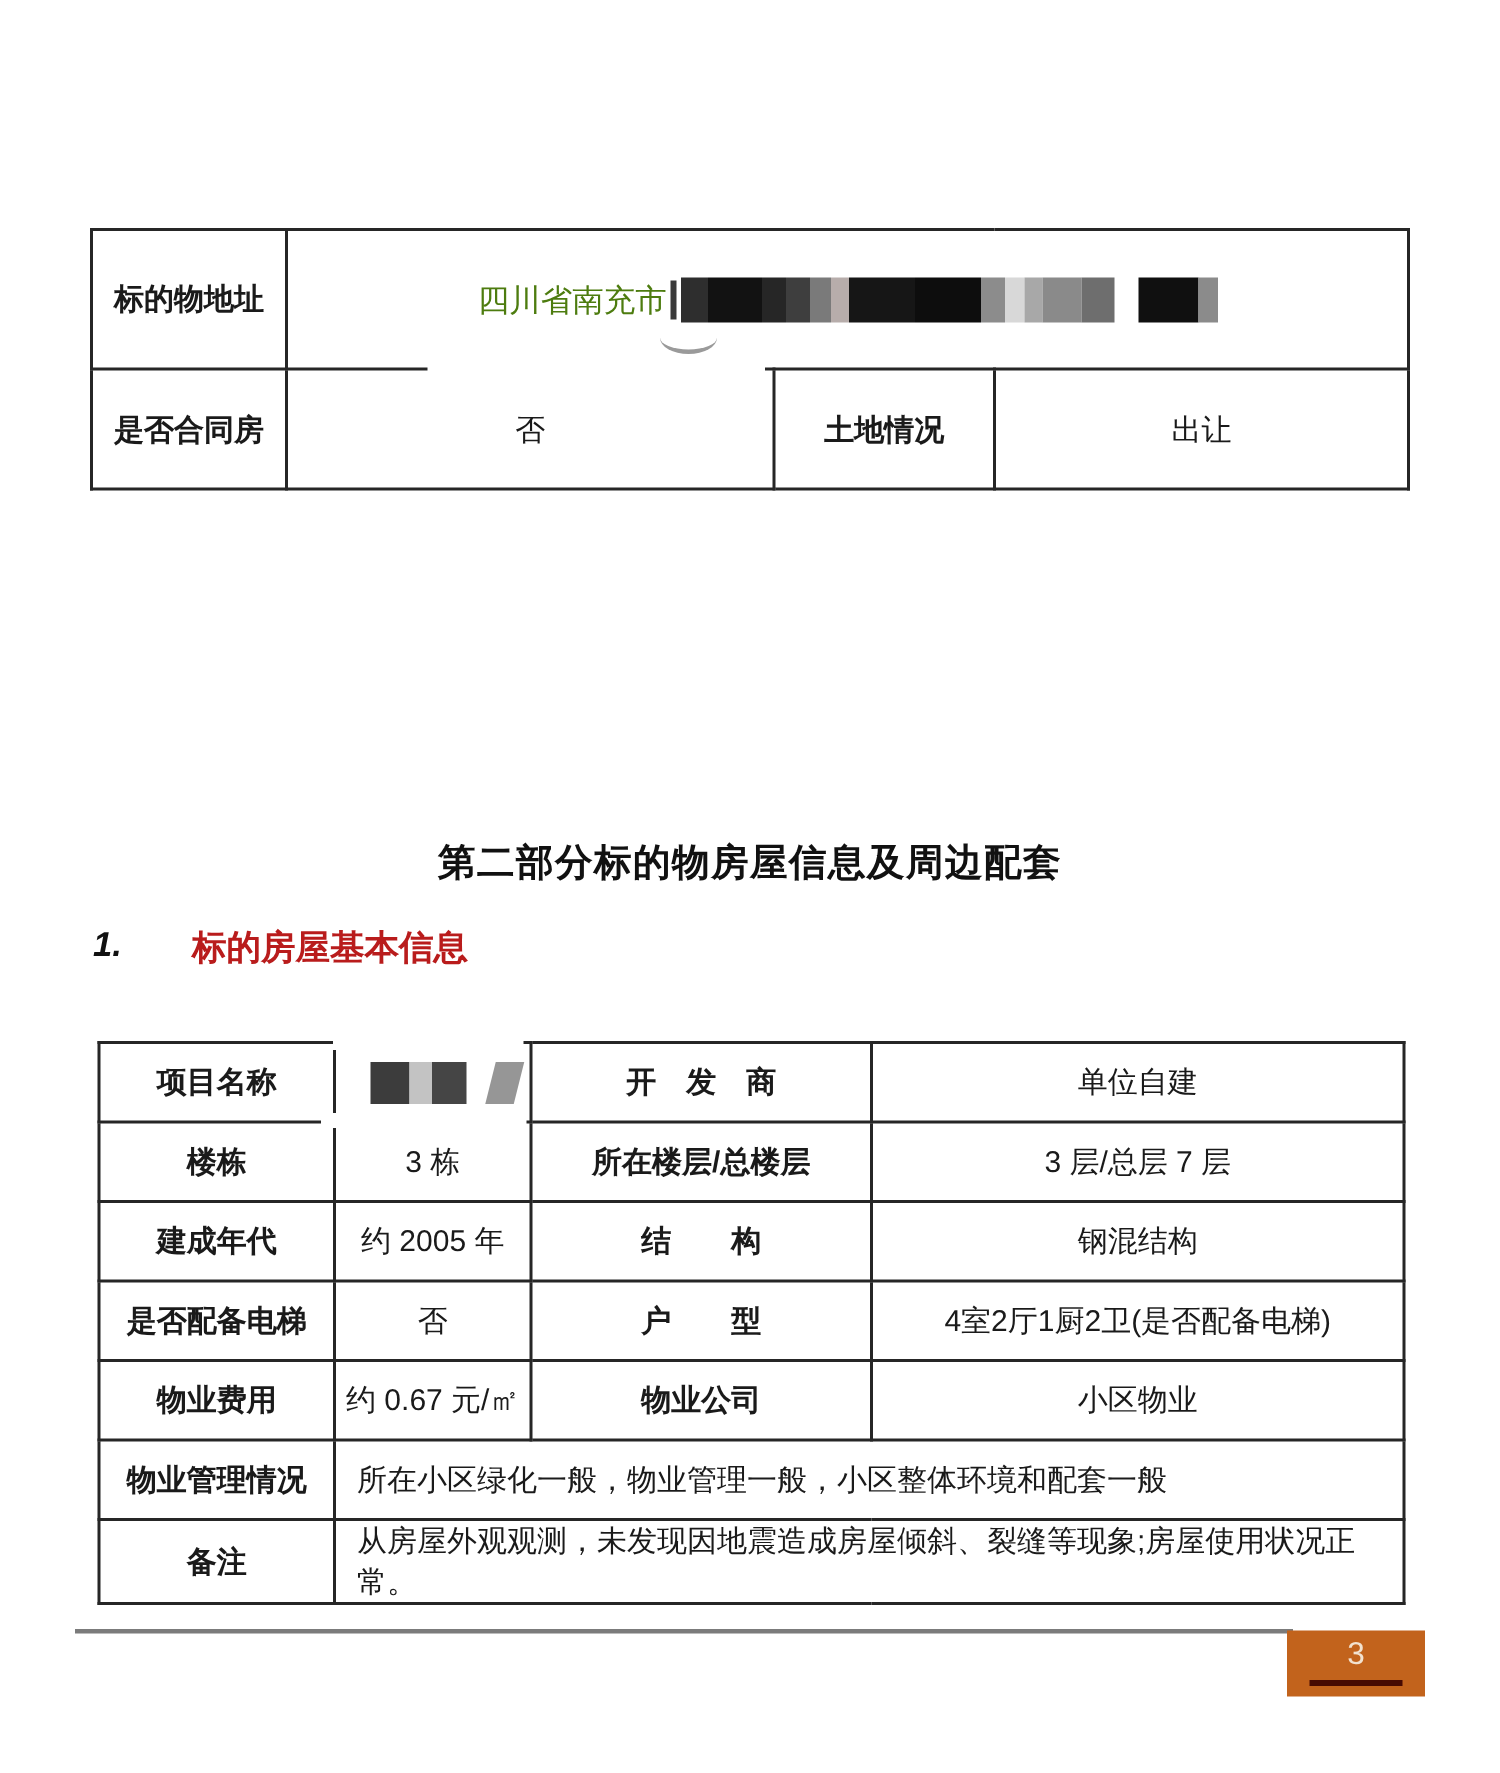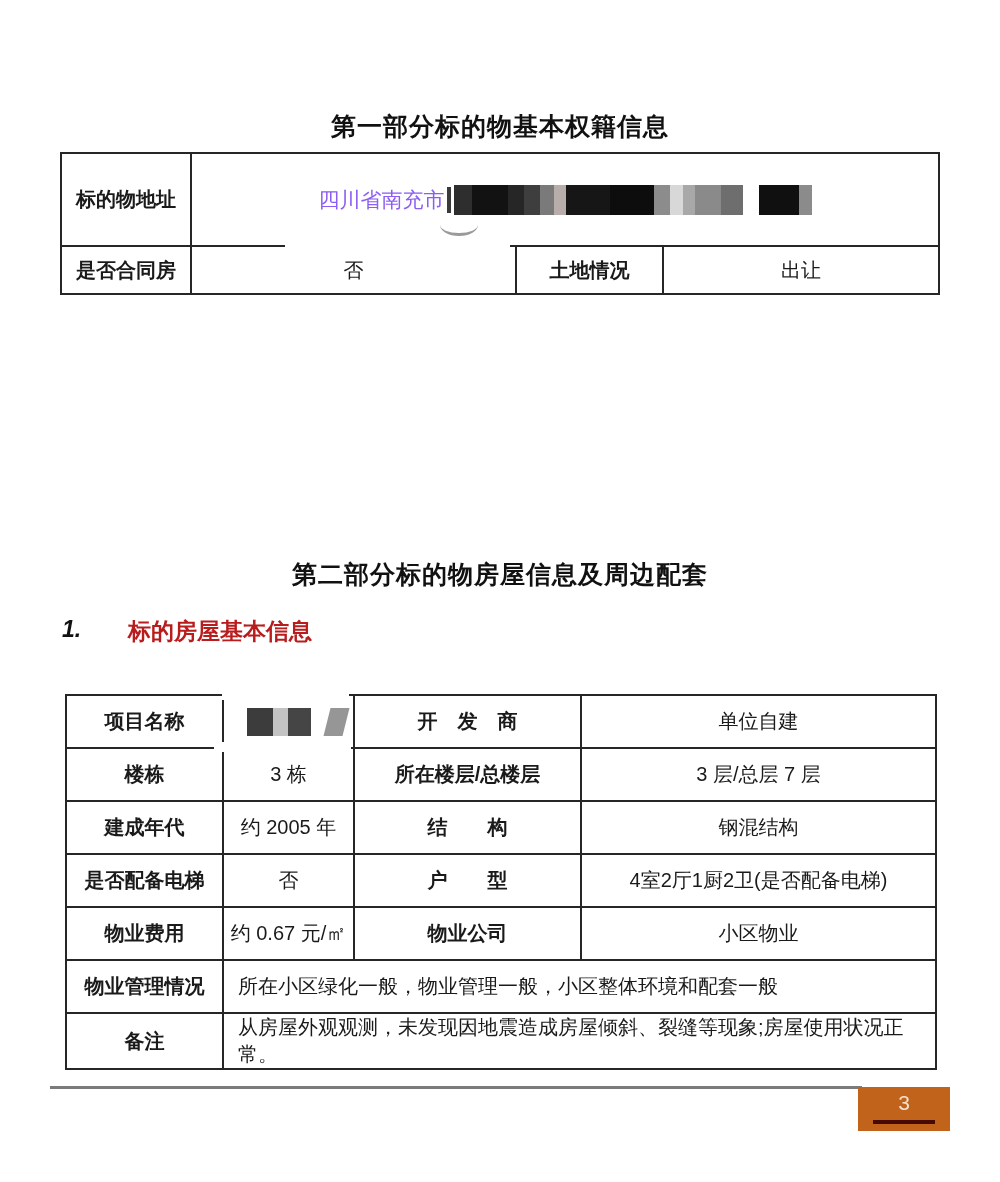"第一部分标的物基本权籍信息" div.sec-title { html: <div>第一部分标的物基本权籍信息</div> -> none }
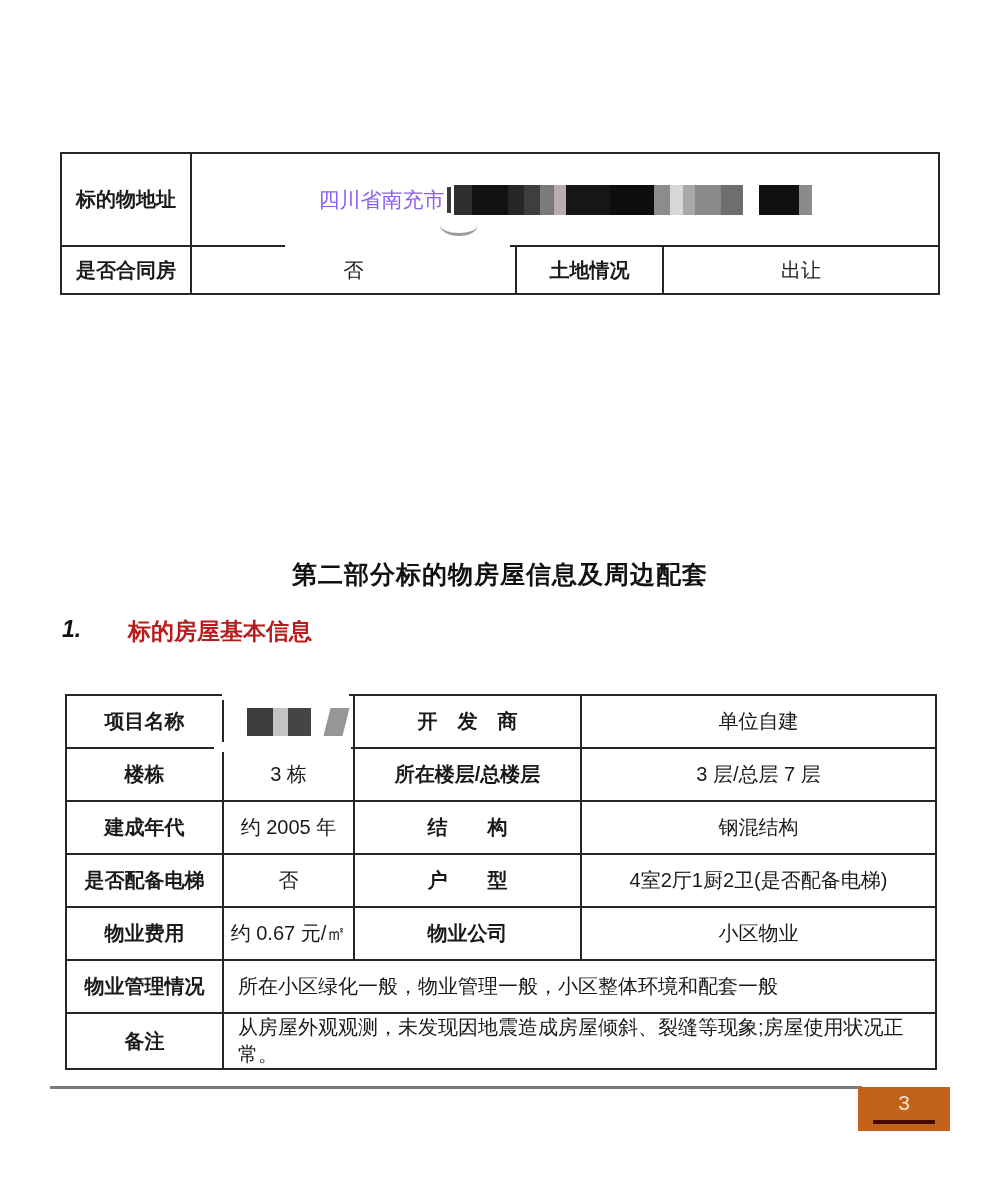"四川省南充市" .addr-text { color: #8b5cf6 -> #4d7c0f }
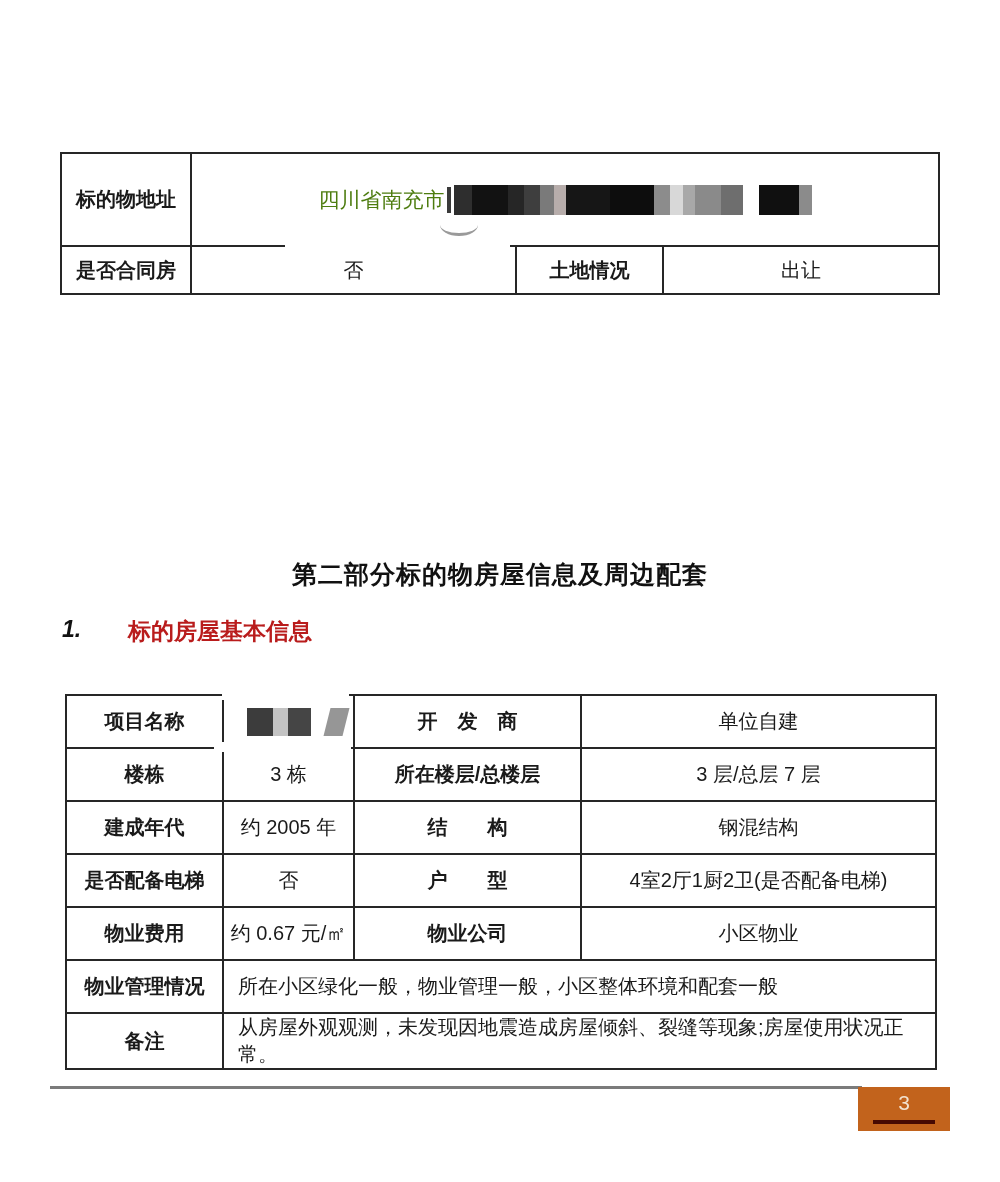"是否合同房" .t1 .r4 td { height: 48px -> 80px }
